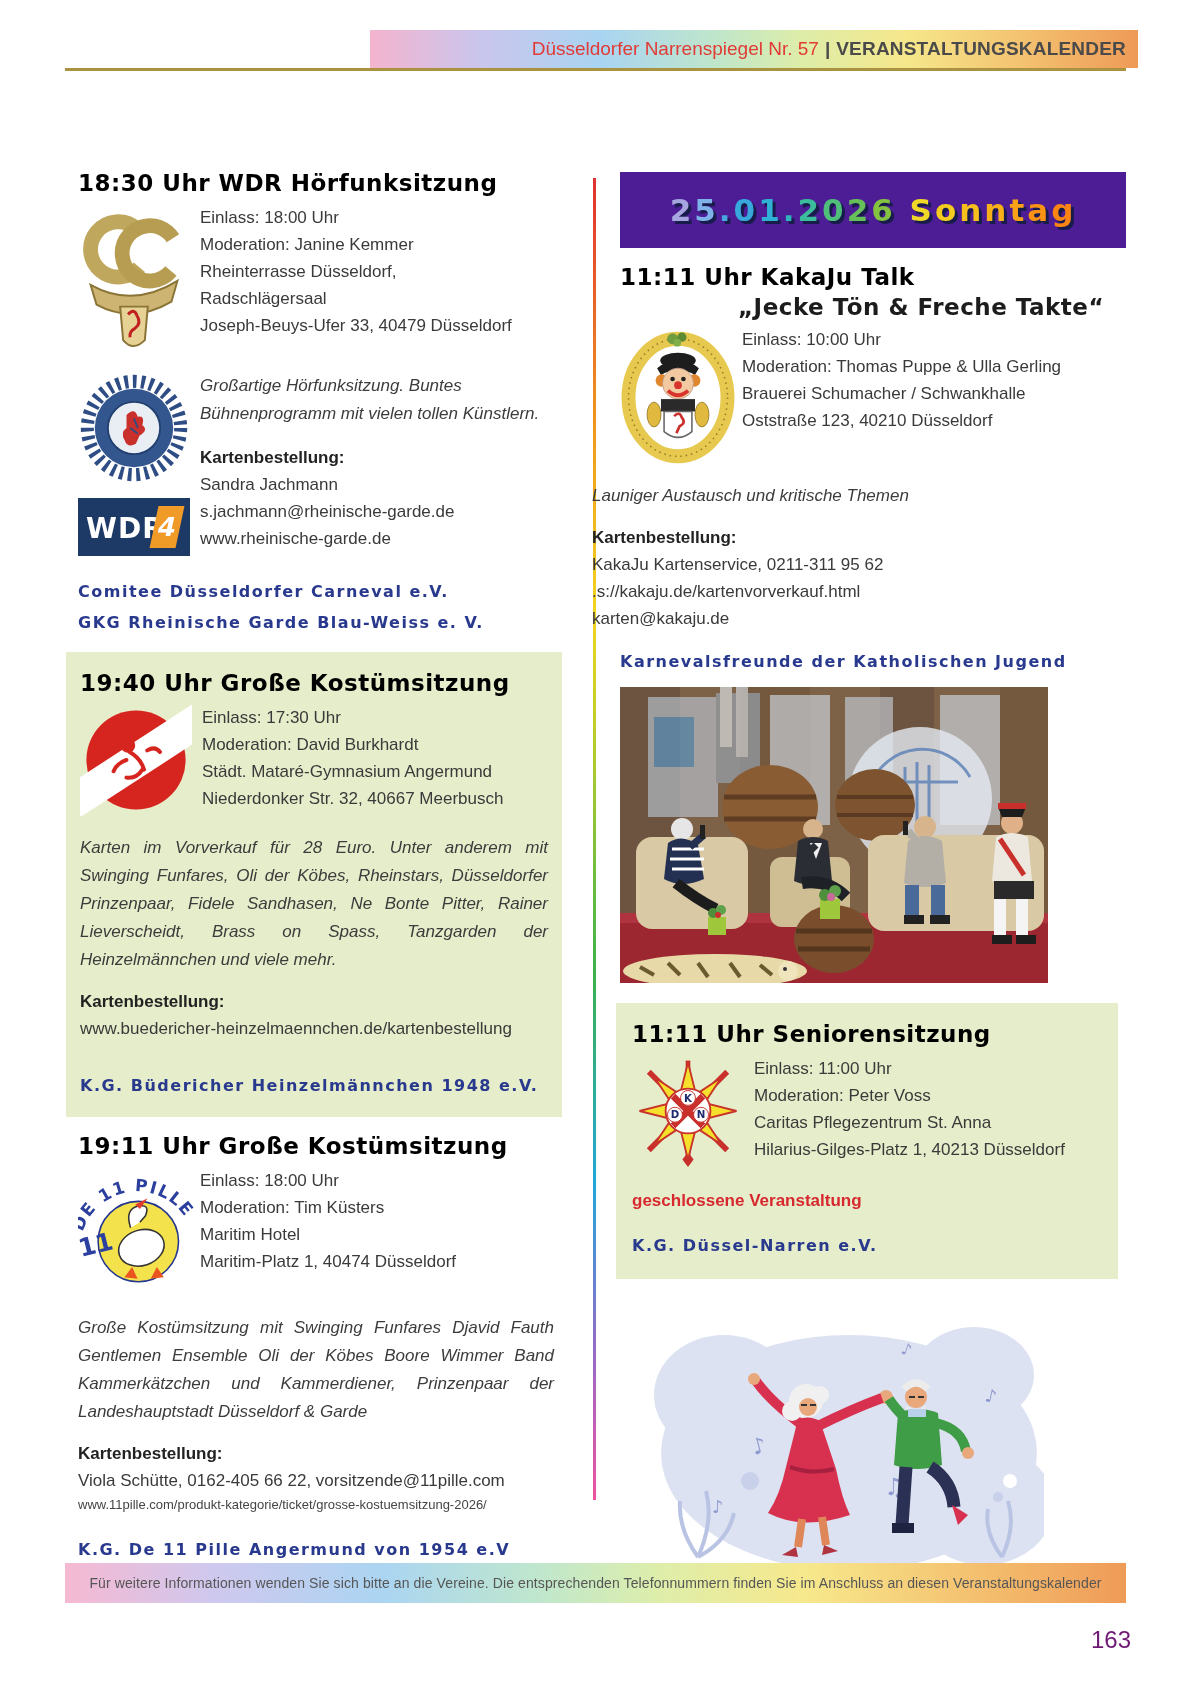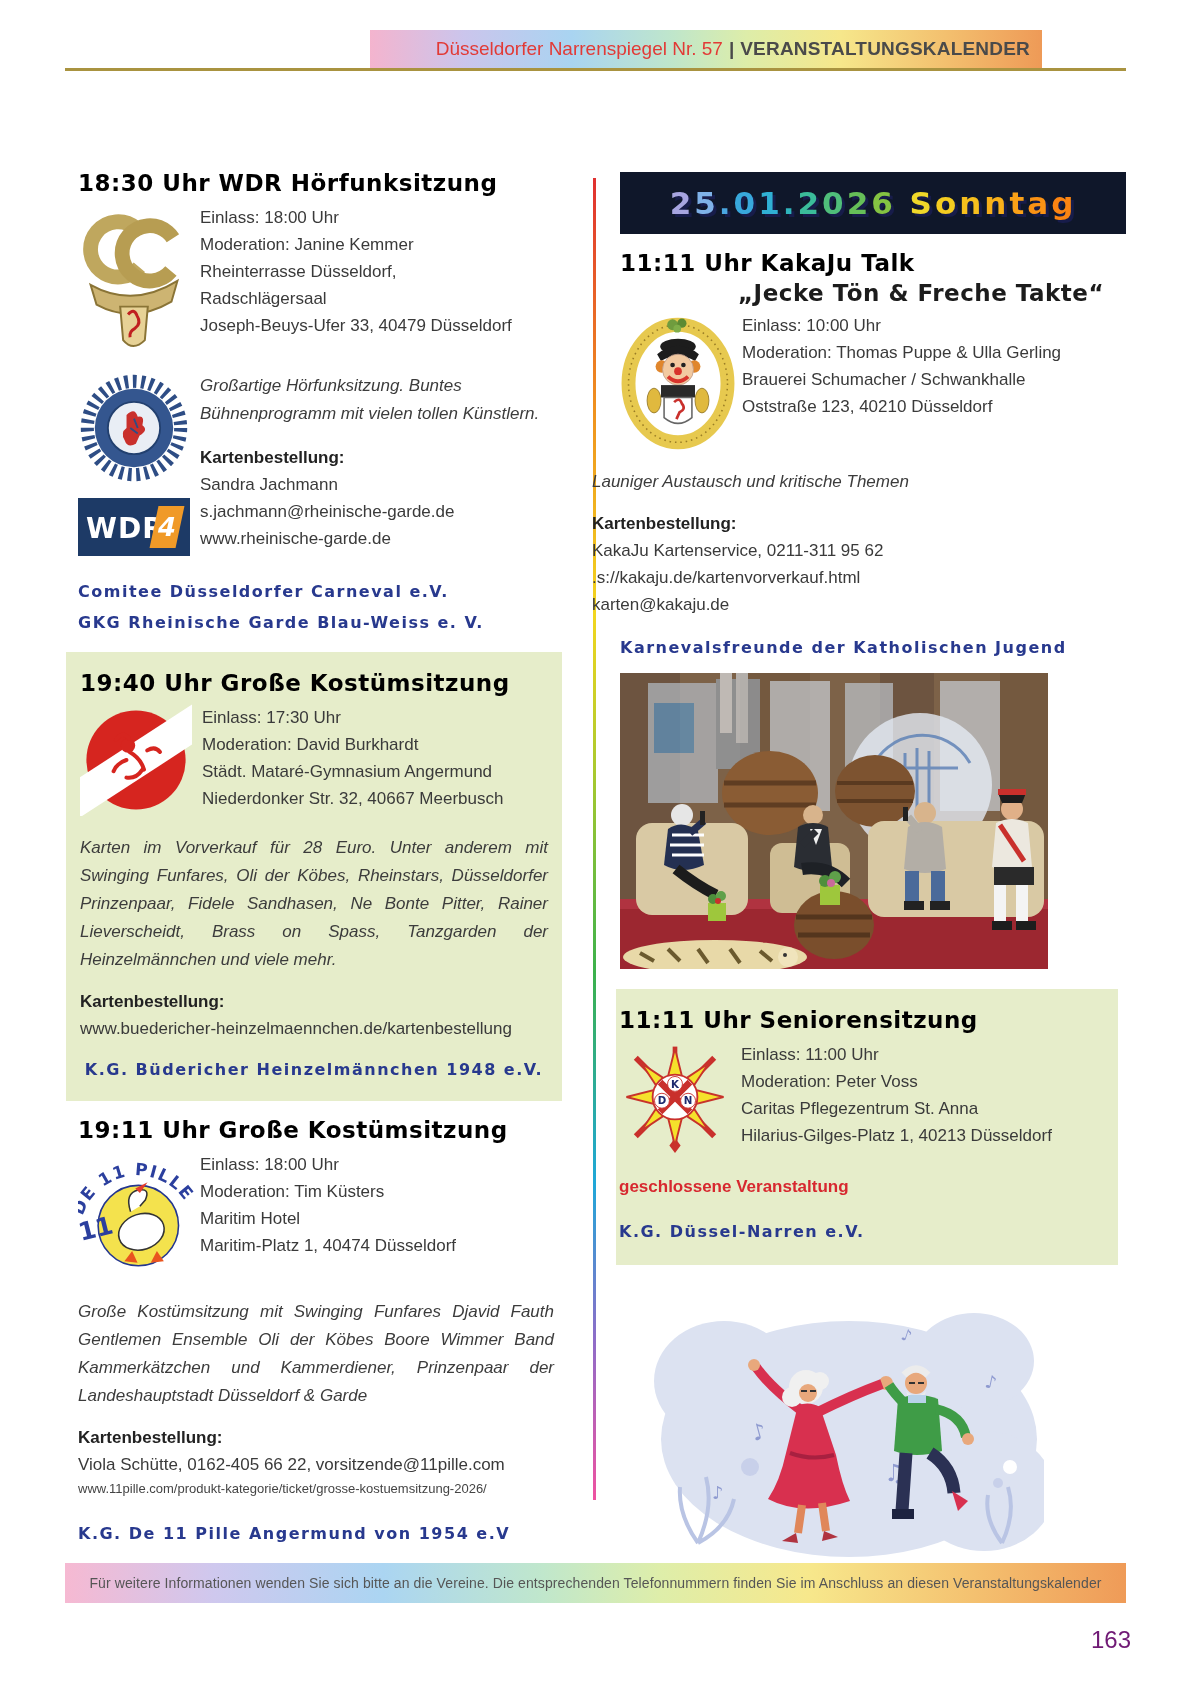"Düsseldorfer Narrenspiegel Nr. 57" .header-bar { width: 672px -> 768px }
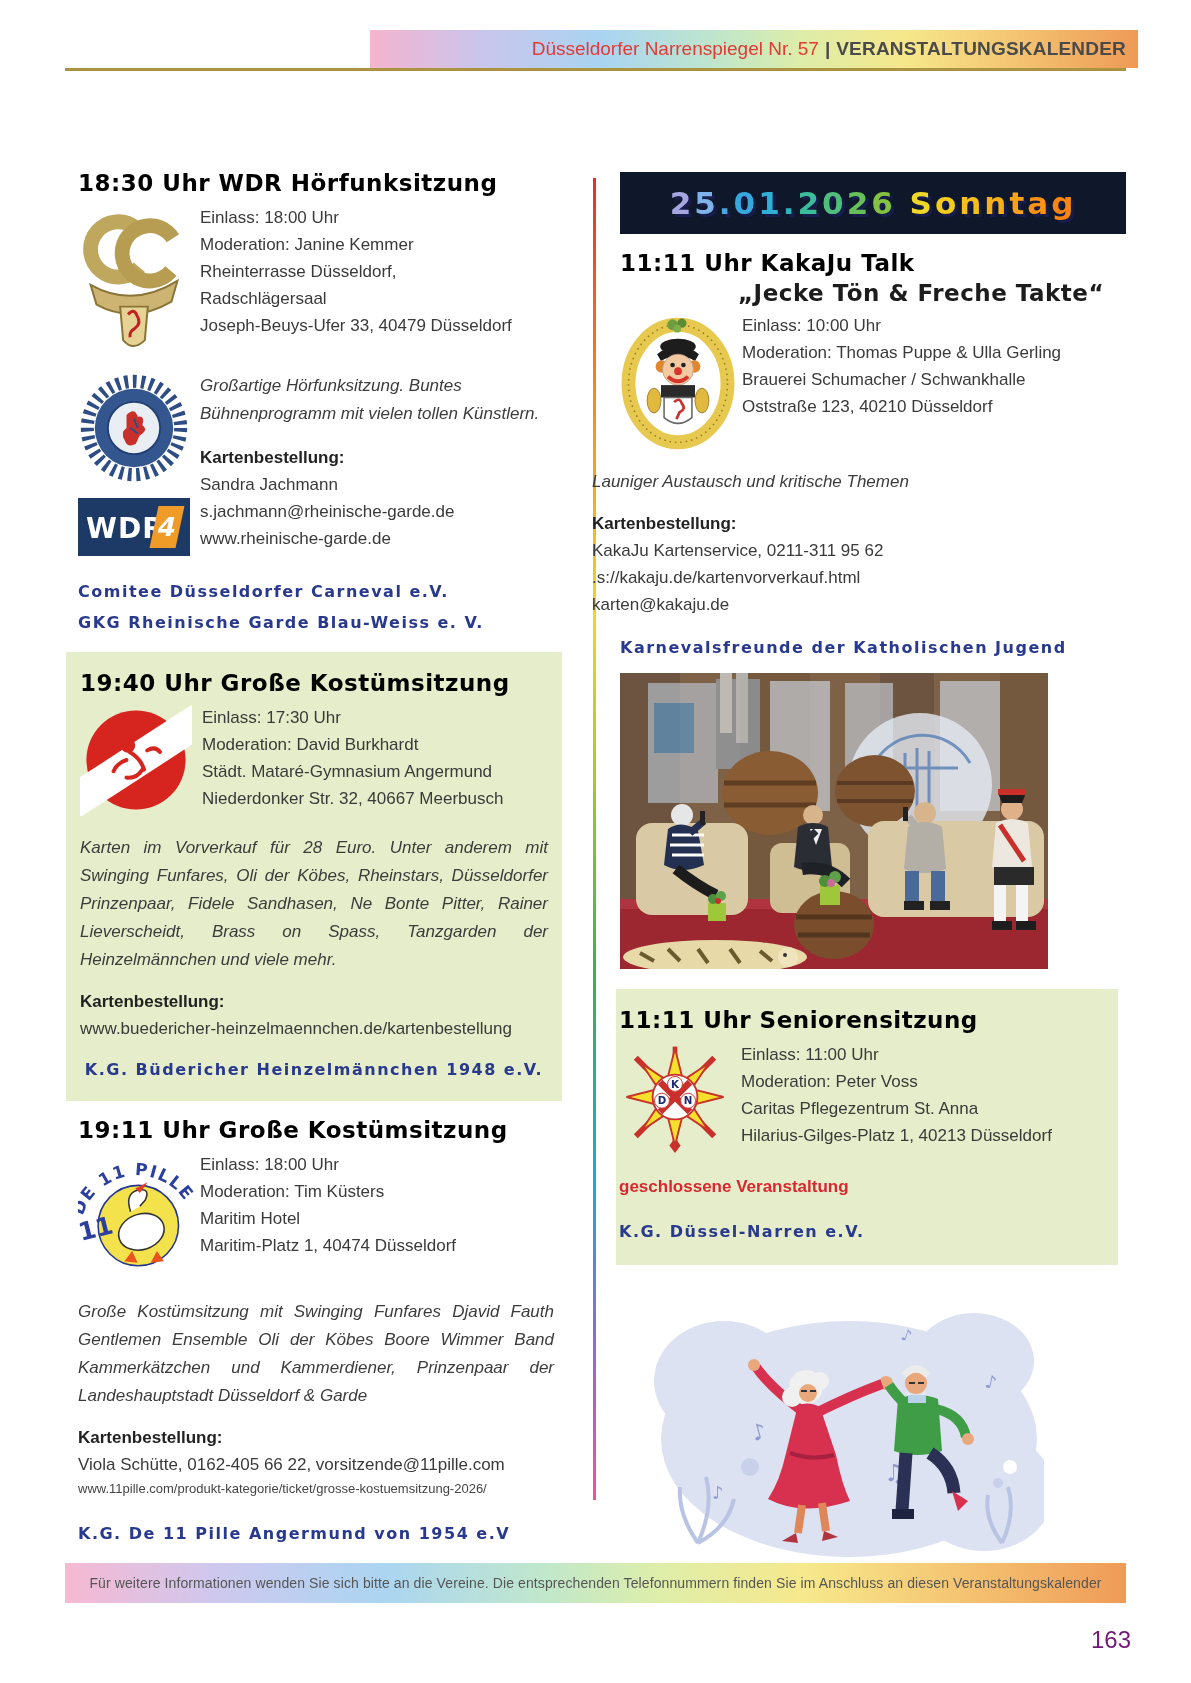"25.01.2026 Sonntag" .date-banner { background: #0f172a -> #4c1d95; height: 62px -> 76px }
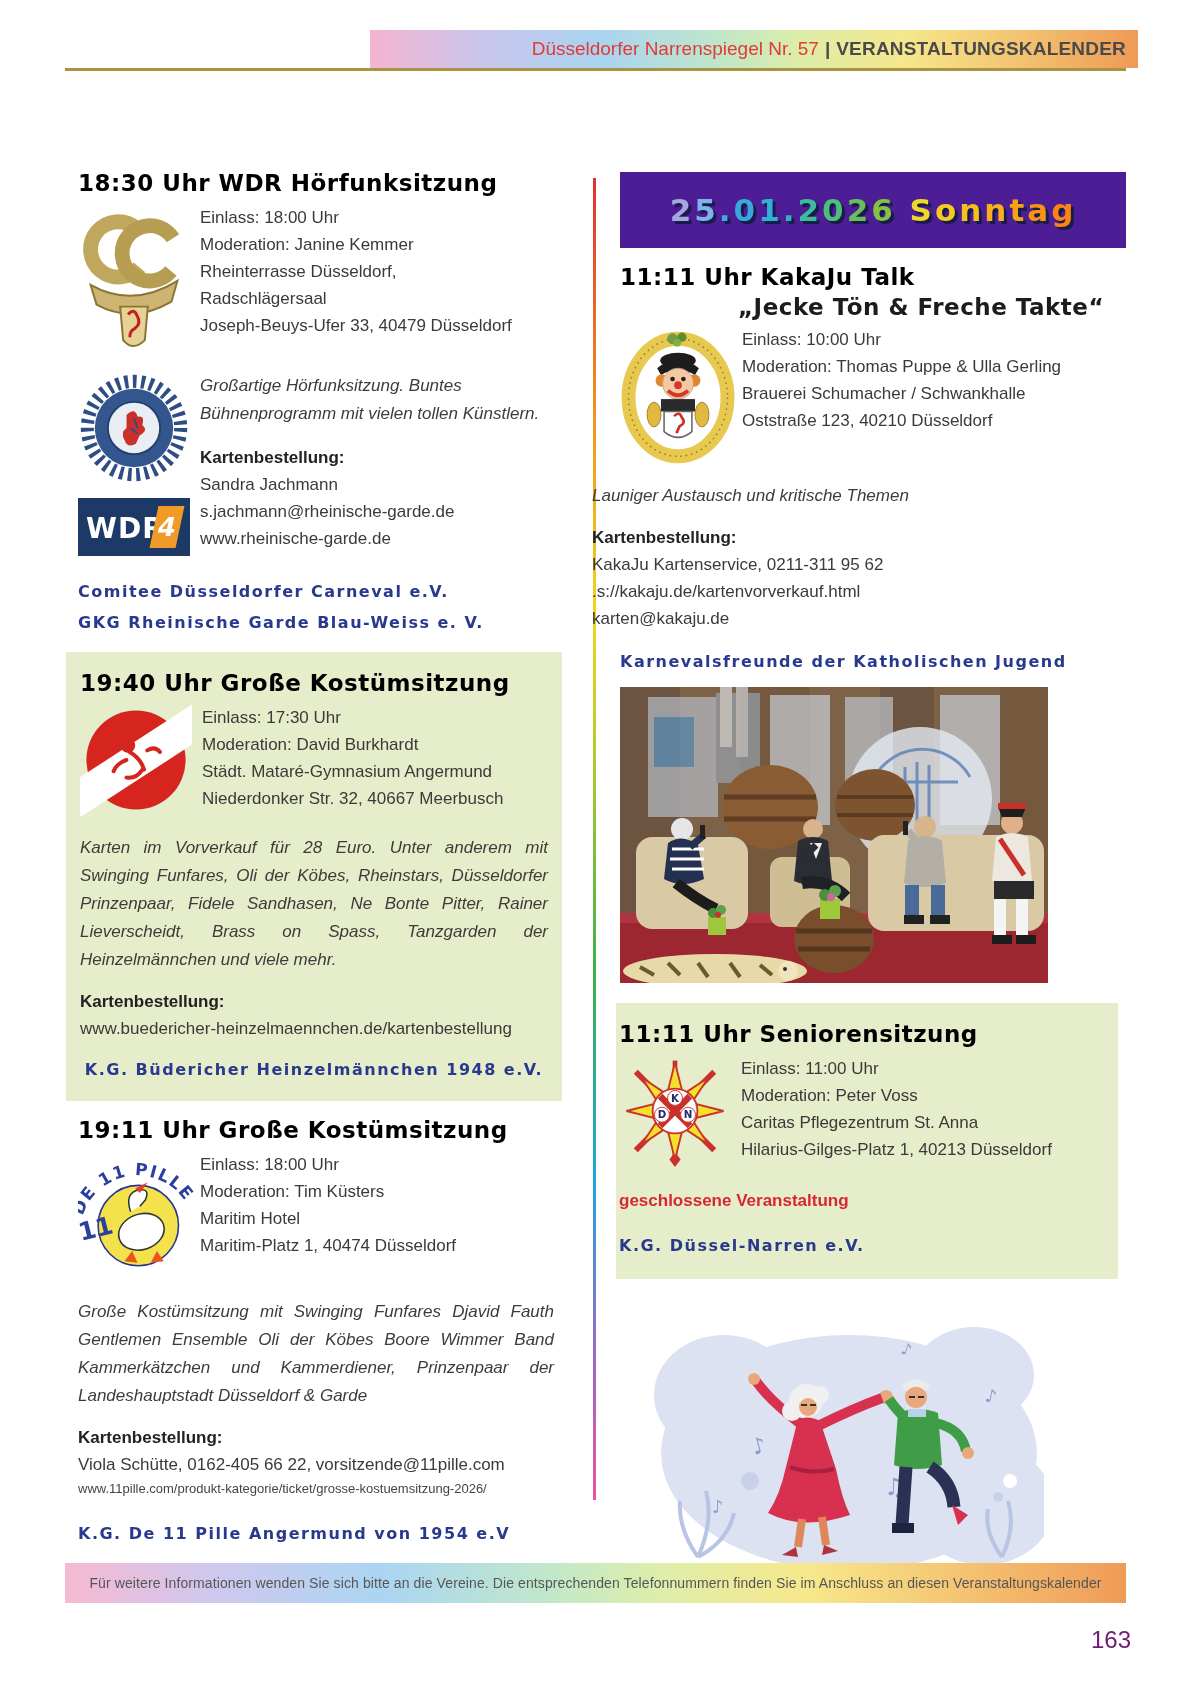"11:11 Uhr Seniorensitzung" .gb-right { padding: 16px 14px 18px 3px -> 16px 14px 18px 16px }
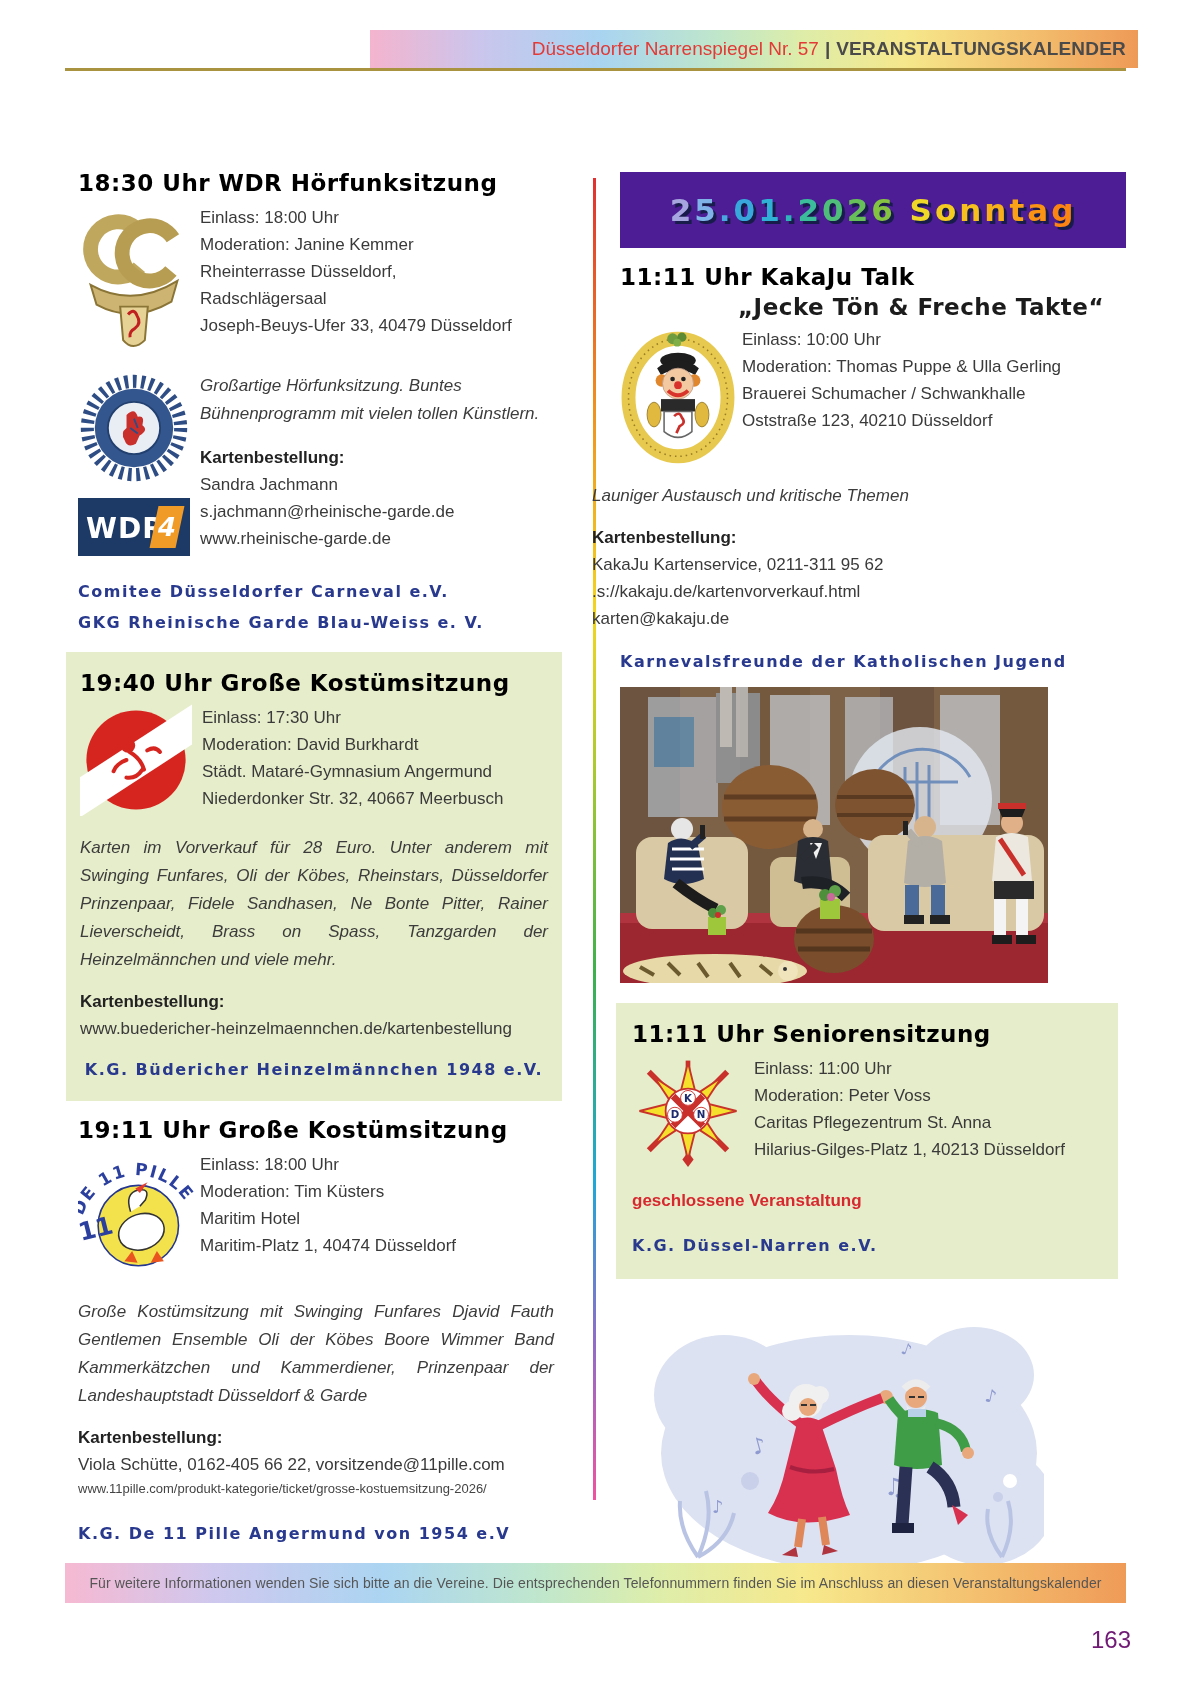"K.G. Büdericher Heinzelmännchen 1948" div.org { margin-top: 12px -> 28px; text-align: center -> none }
